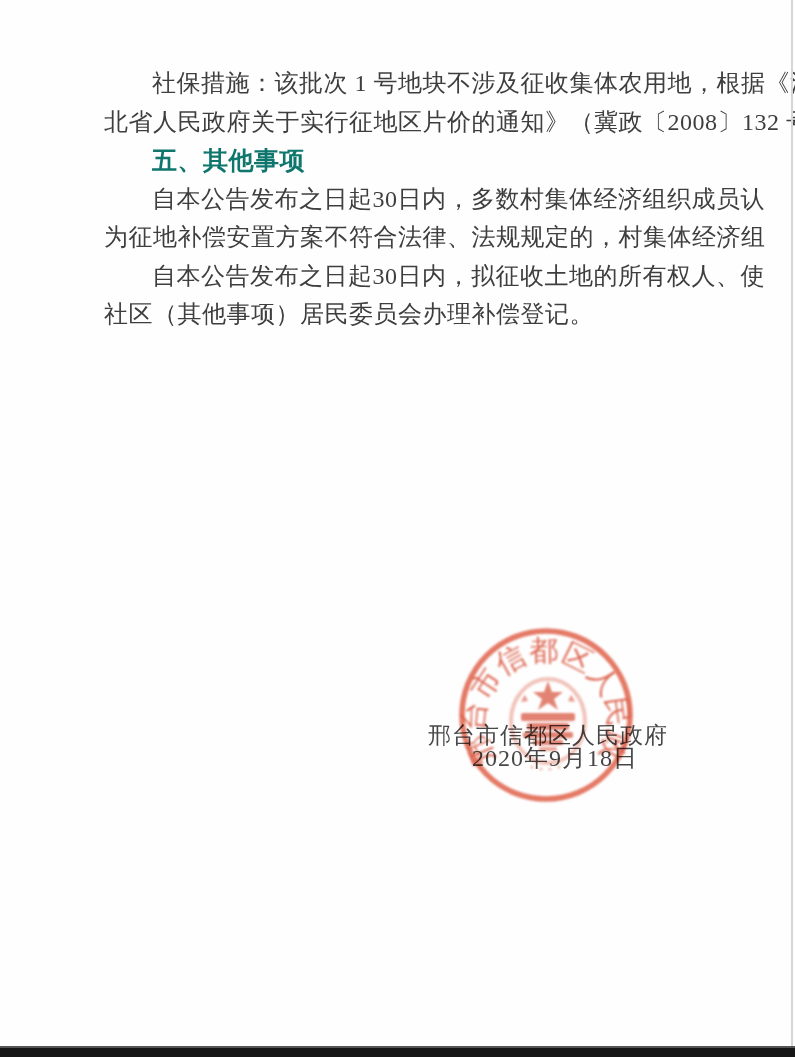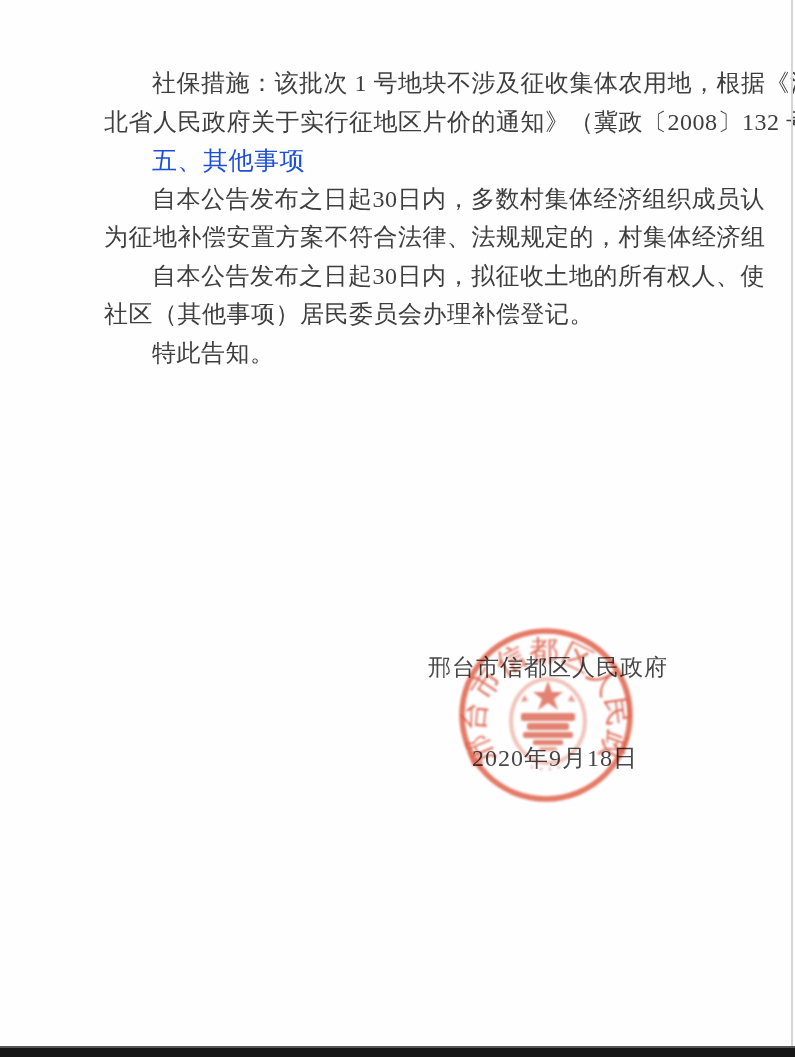"五、其他事项" .line.heading { color: #1d4ed8 -> #0f766e; font-weight: normal -> bold }
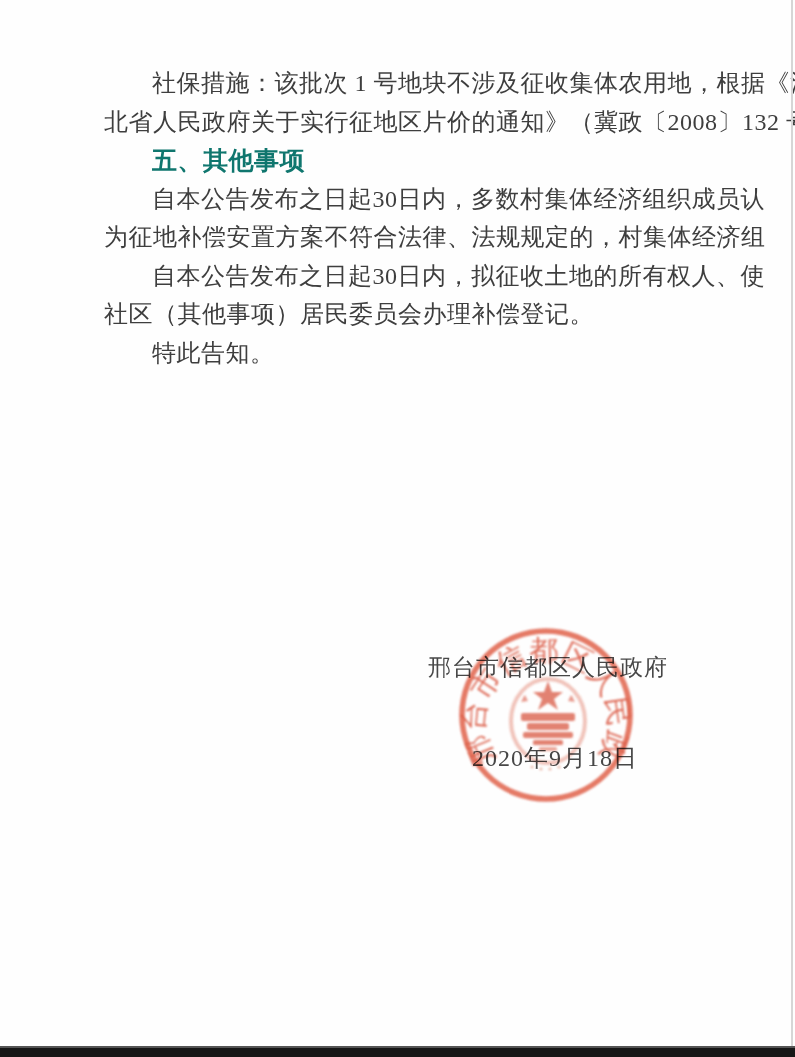"特此告知。" div.line { html: <div>特此告知。</div> -> none }
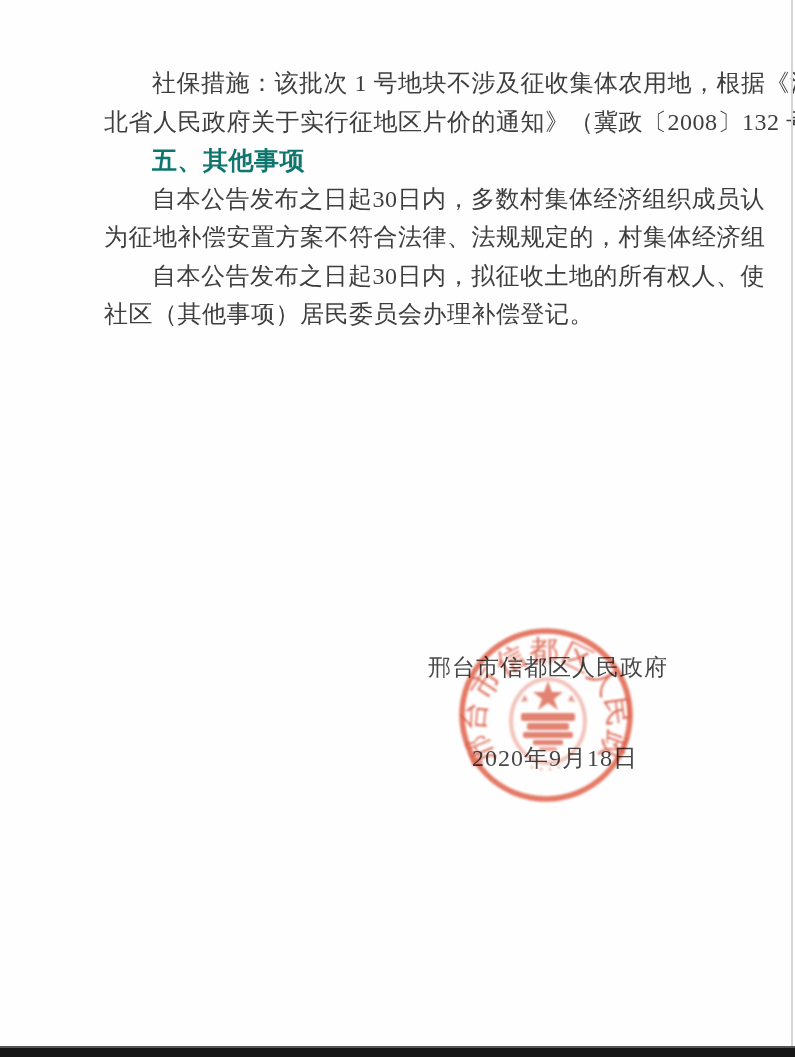"邢台市信都区人民政府" .signature-name { top: 652px -> 720px }
